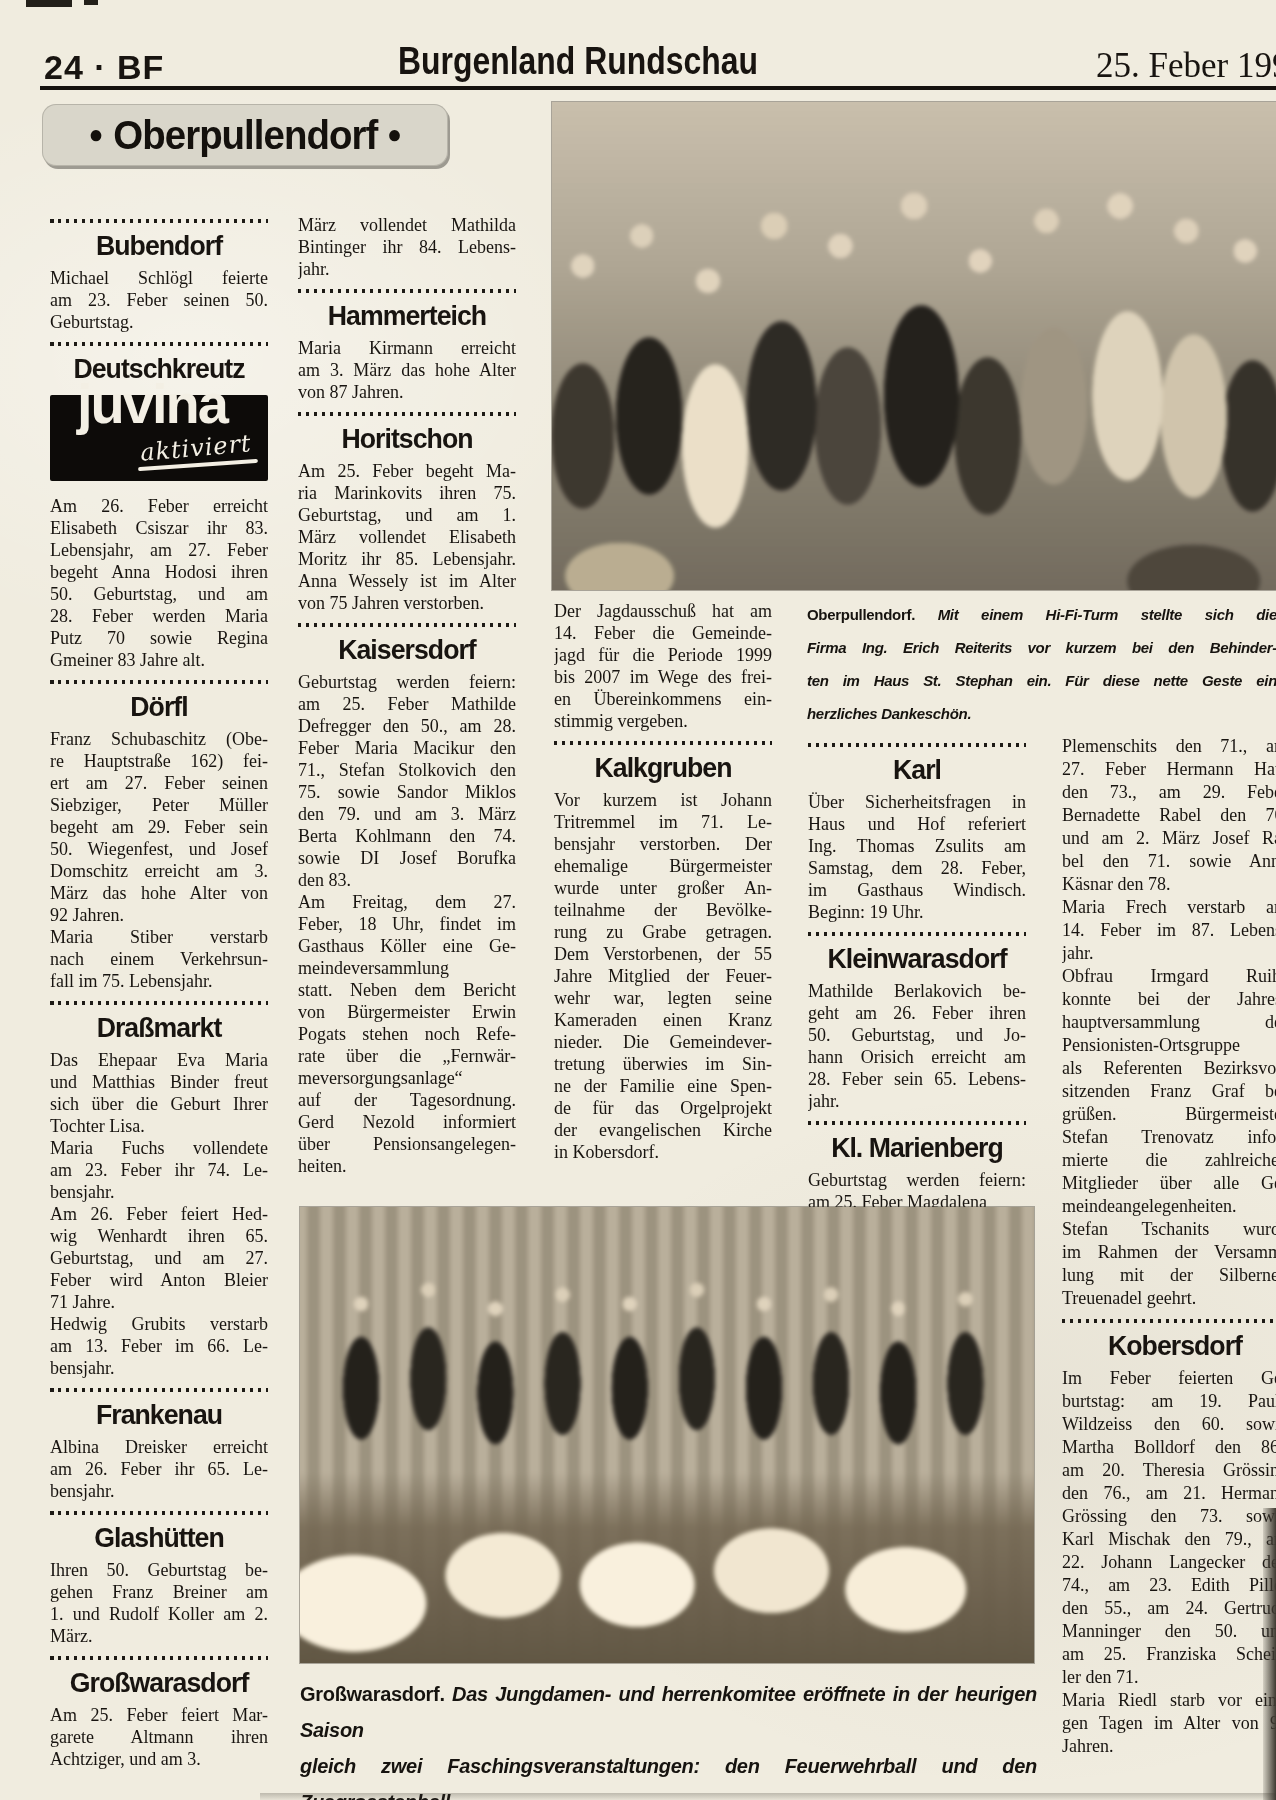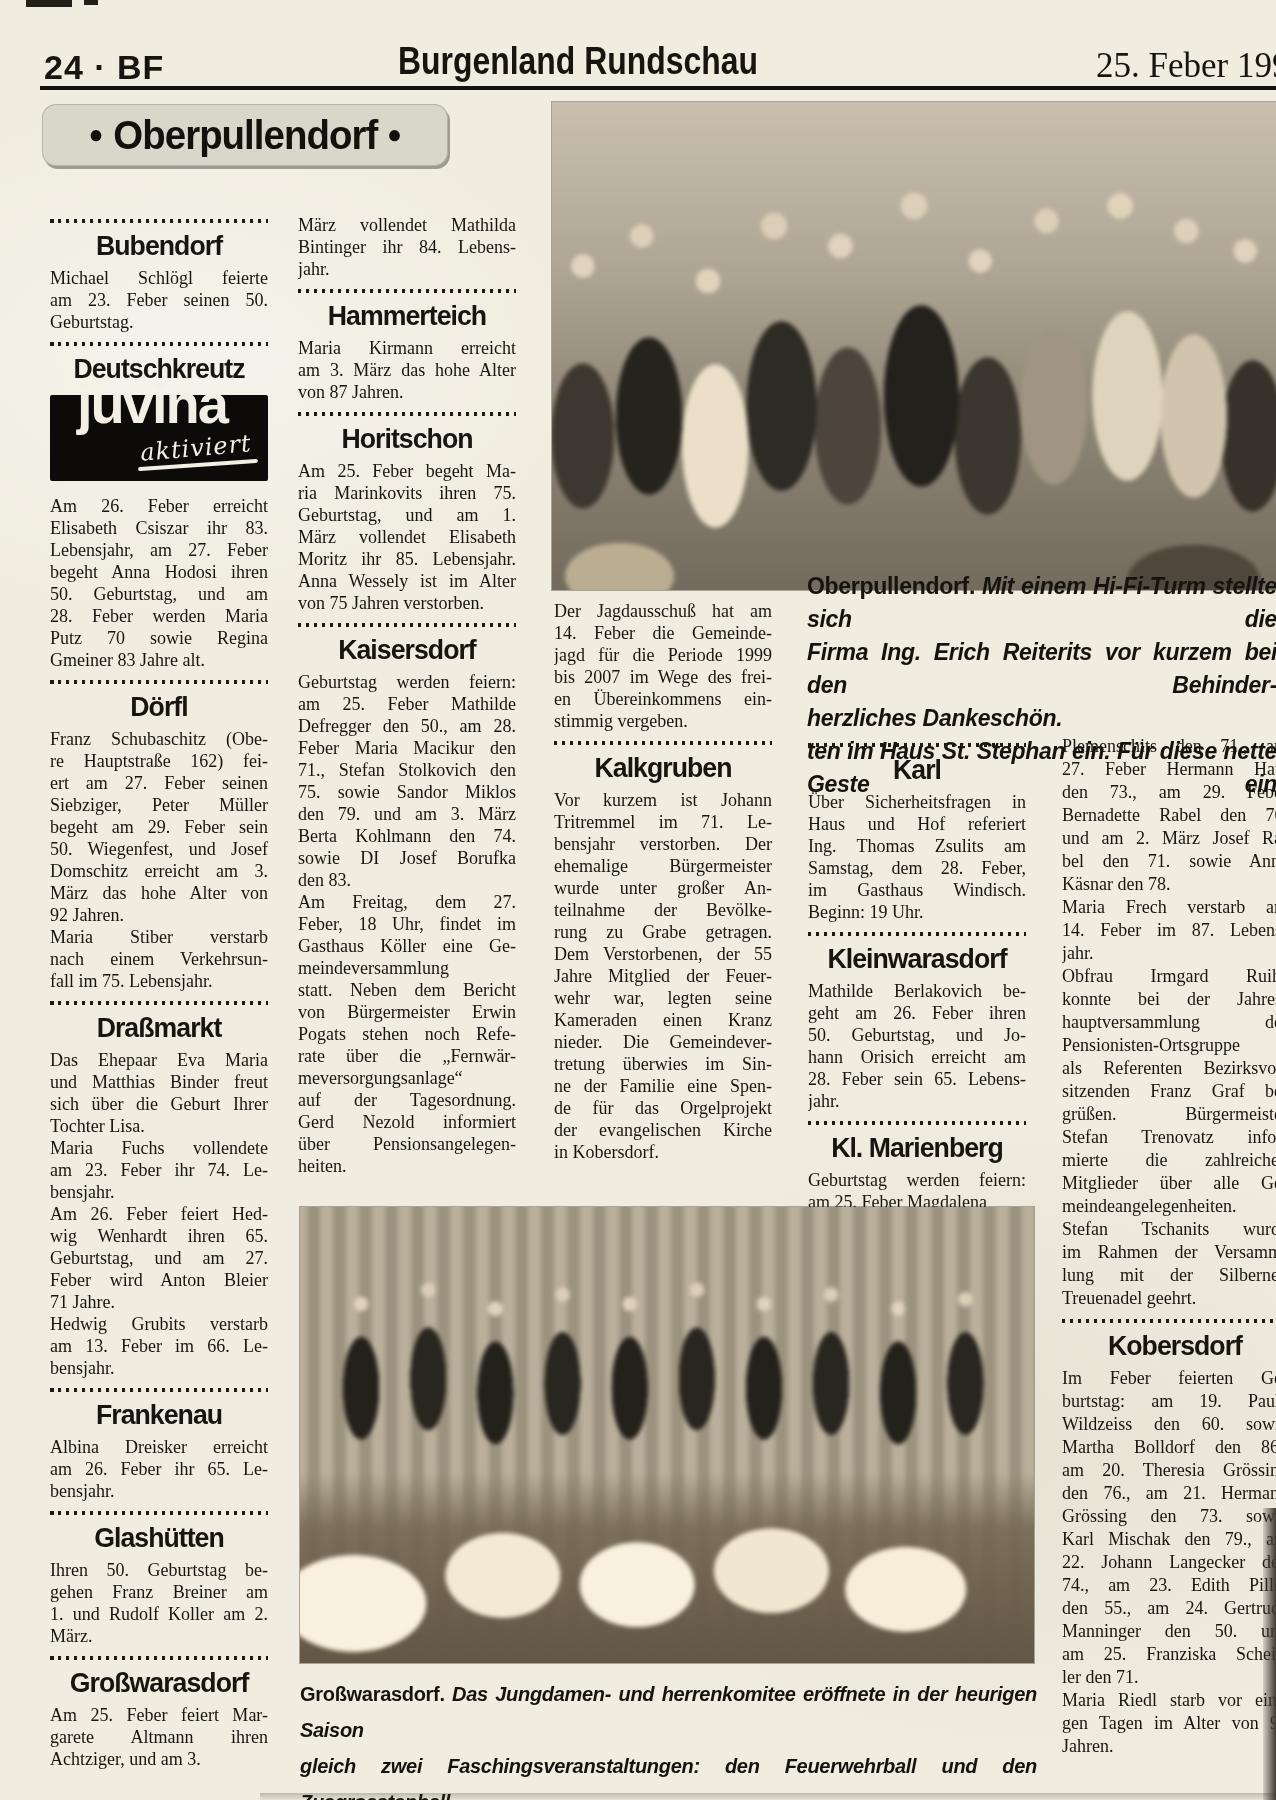"Oberpullendorf. Mit einem Hi-Fi-Turm" .caption-top { font-size: 23px -> 15px; top: 570px -> 598px }
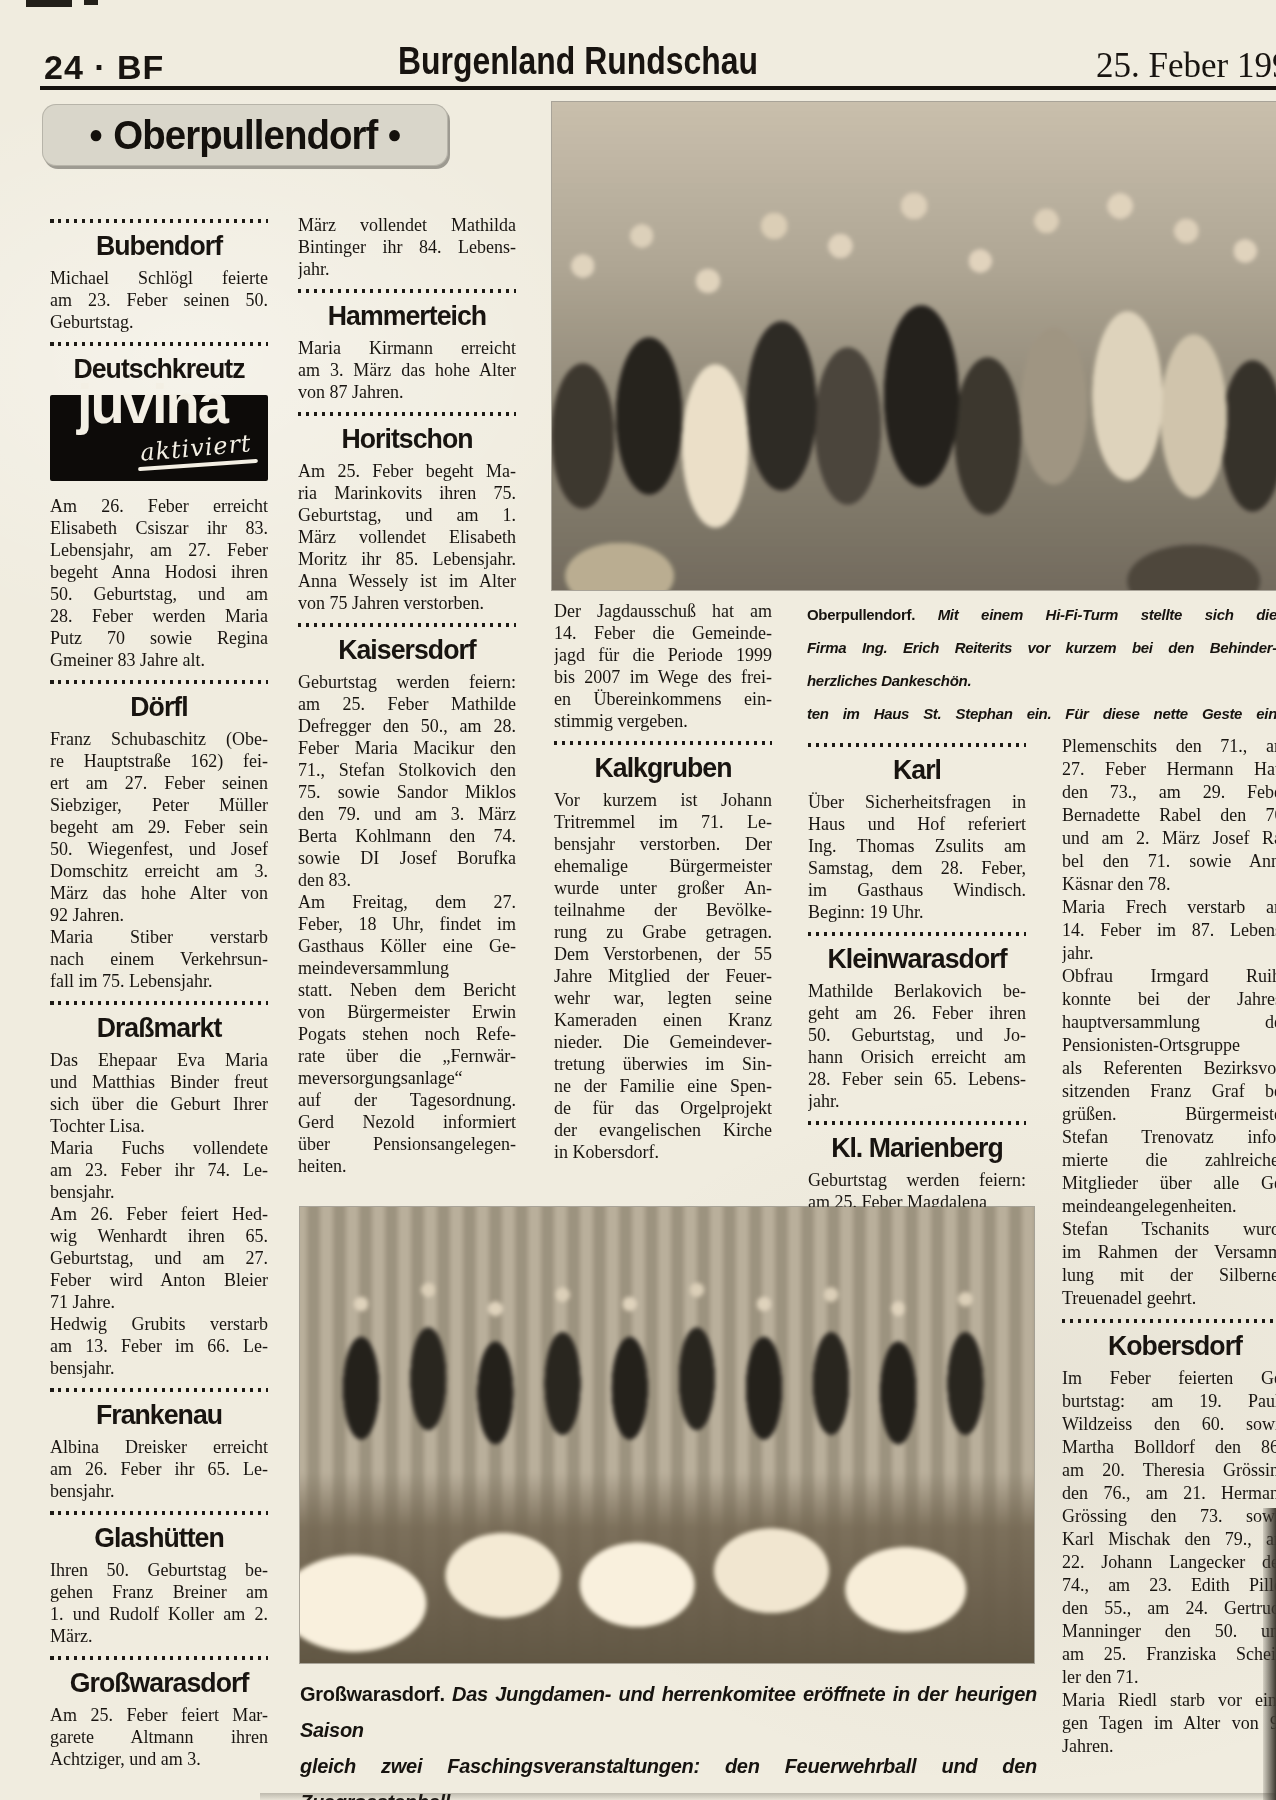"herzliches Dankeschön." div.ln { order: before "ten im Haus St. Stephan" -> after "ten im Haus St. Stephan" }
